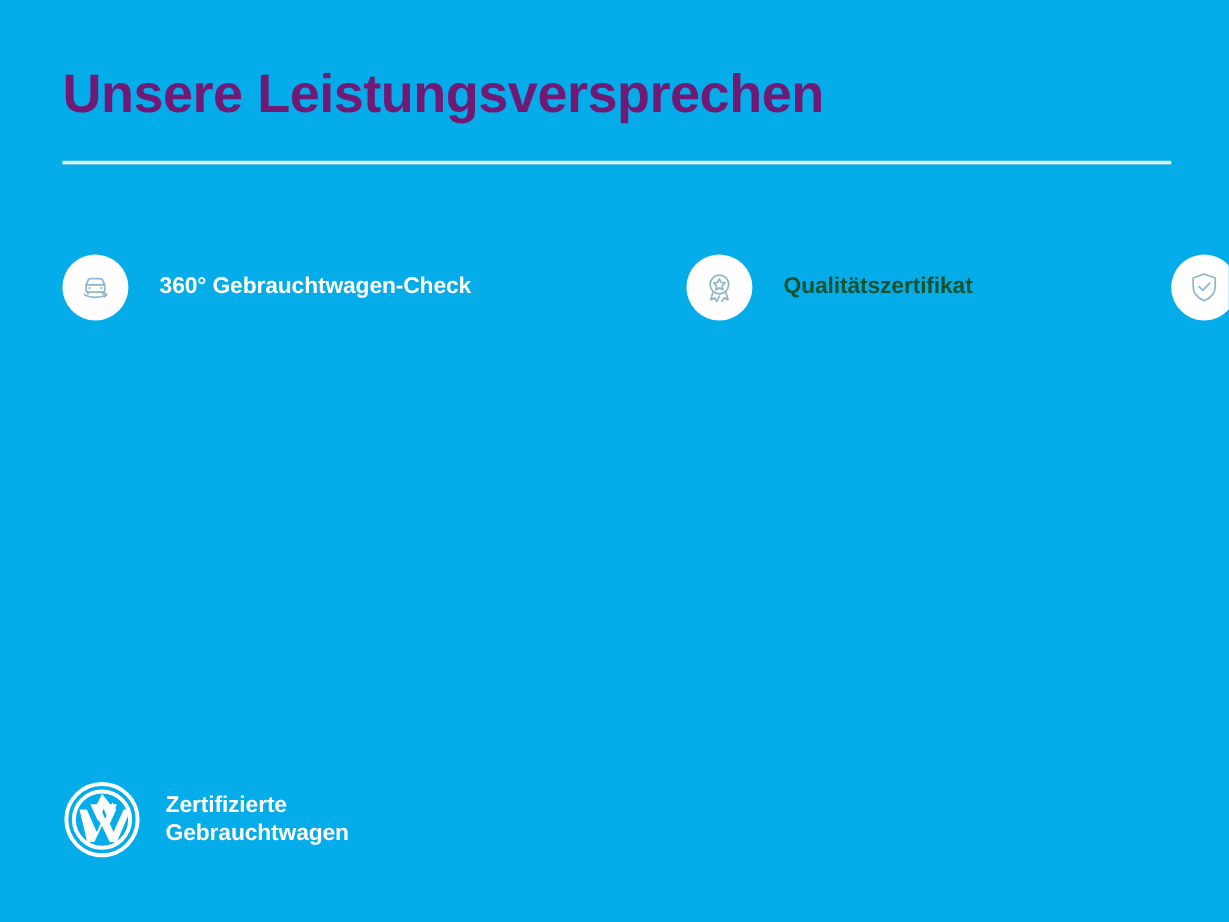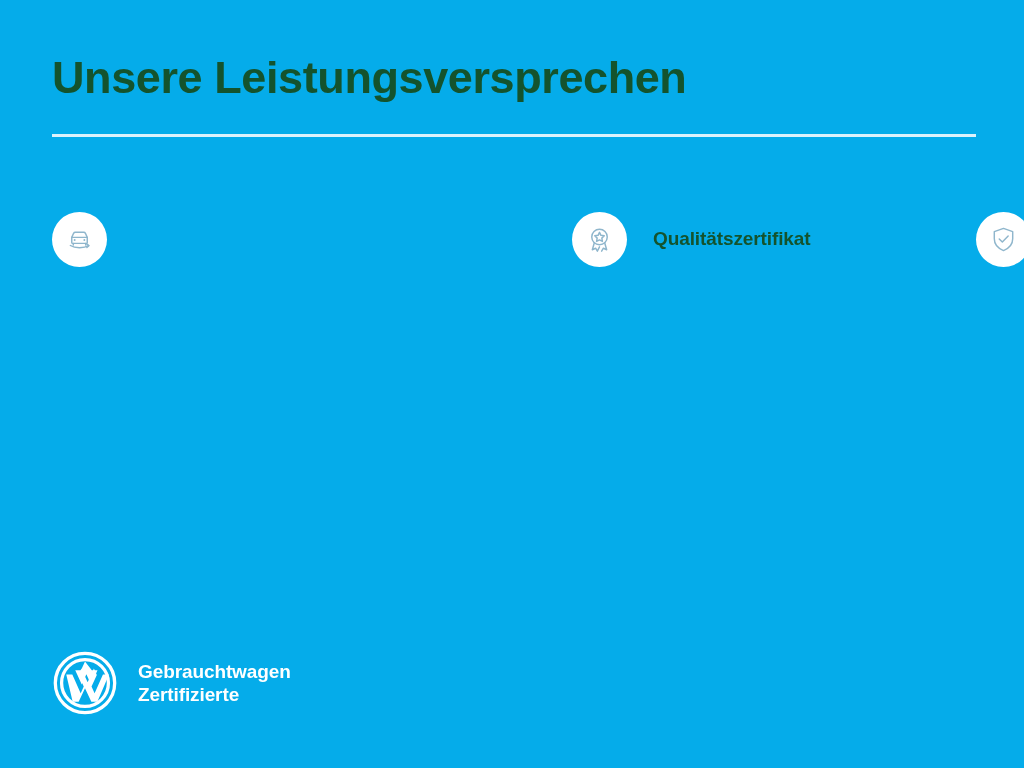"Unsere Leistungsversprechen" h1.page-title { color: #14532d -> #701a75 }
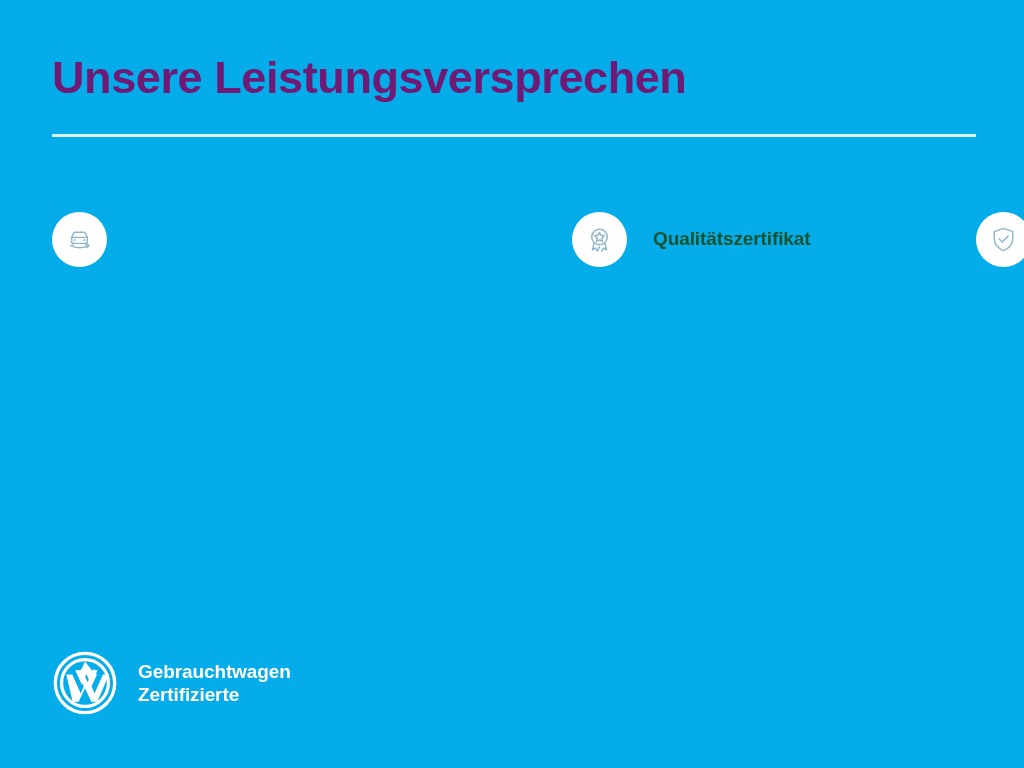"360° Gebrauchtwagen-Check" span.benefit-label { html: none -> <span>360° Gebrauchtwagen-Check</span> }
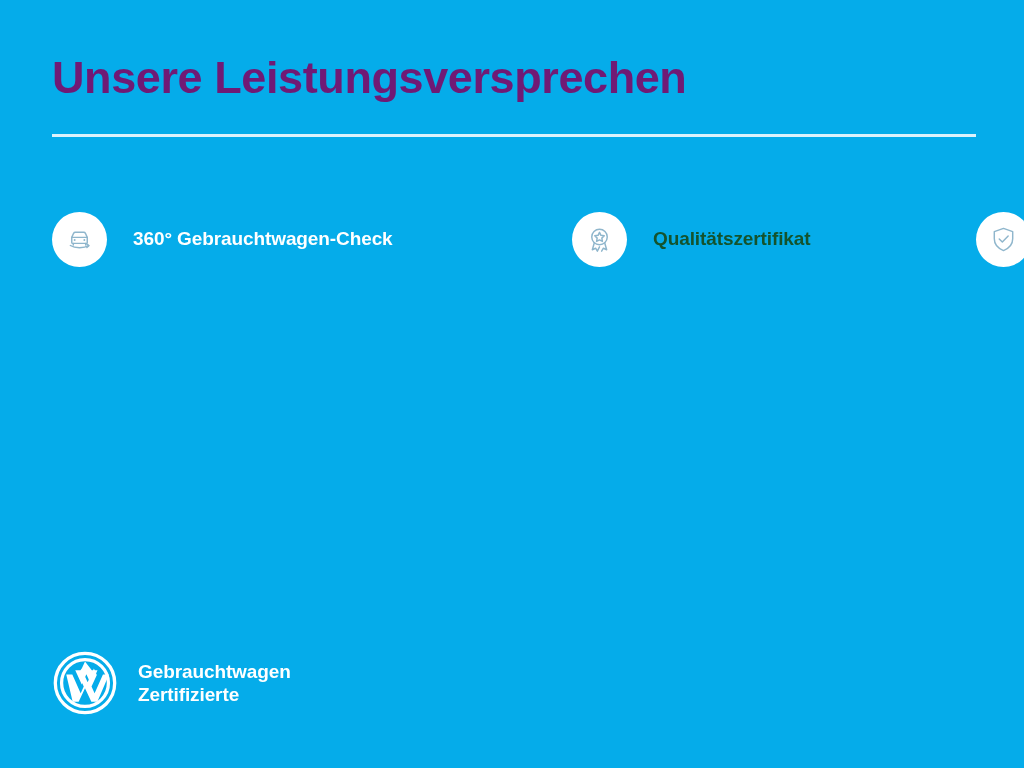"Gebrauchtwagen" span.brand-line { order: before "Zertifizierte" -> after "Zertifizierte" }
